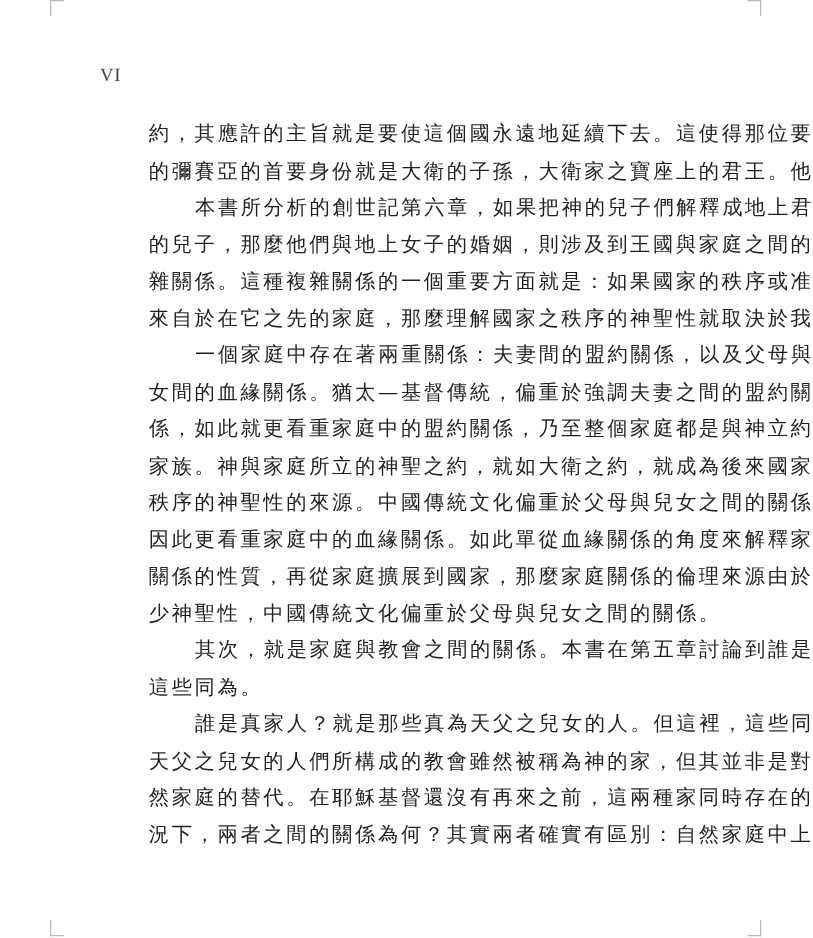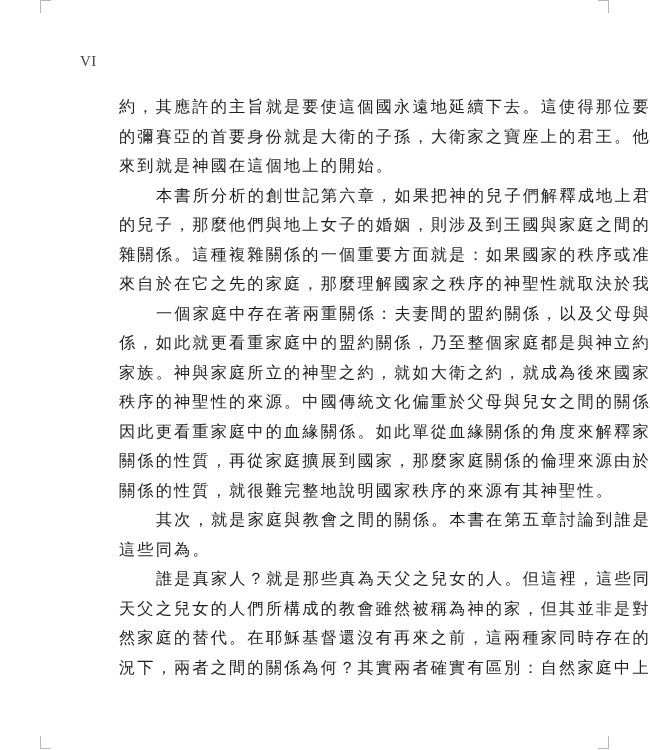"來到就是神國在這個地上的開始。" div.line { html: <div>來到就是神國在這個地上的開始。</div> -> none }
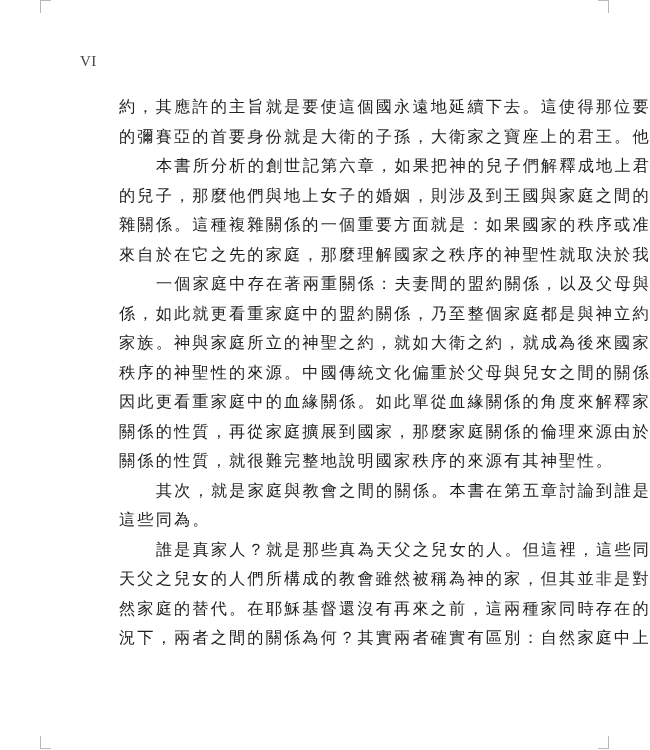"女間的血緣關係。猶太—基督傳統，偏重於強調夫妻之間的盟約關" div.line { html: none -> <div>女間的血緣關係。猶太—基督傳統，偏重於強調夫妻之間的盟約關</div> }
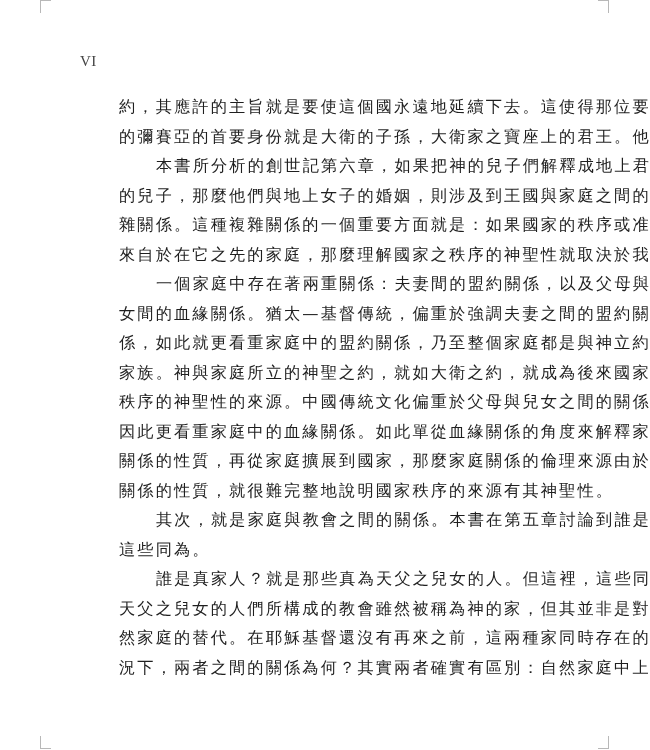"關係的性質，就很難完整地說明國家秩序的來源有其神聖性。" div.line { text: 關係的性質，就很難完整地說明國家秩序的來源有其神聖性 -> 少神聖性，中國傳統文化偏重於父母與兒女之間的關係 }
